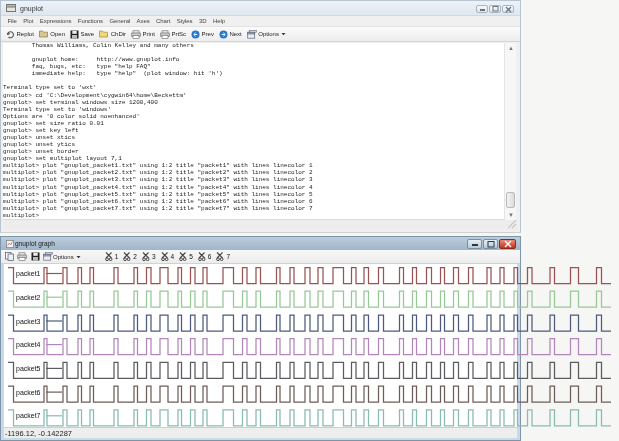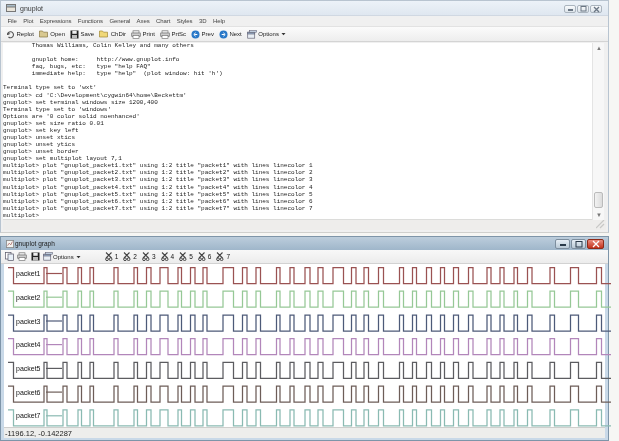"-1196.12, -0.142287" .win { width: 609px -> 521px }
